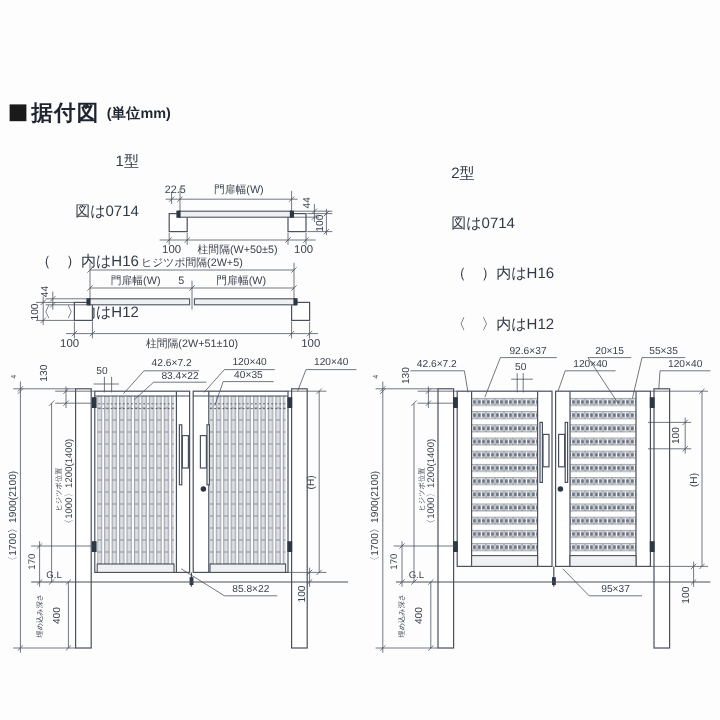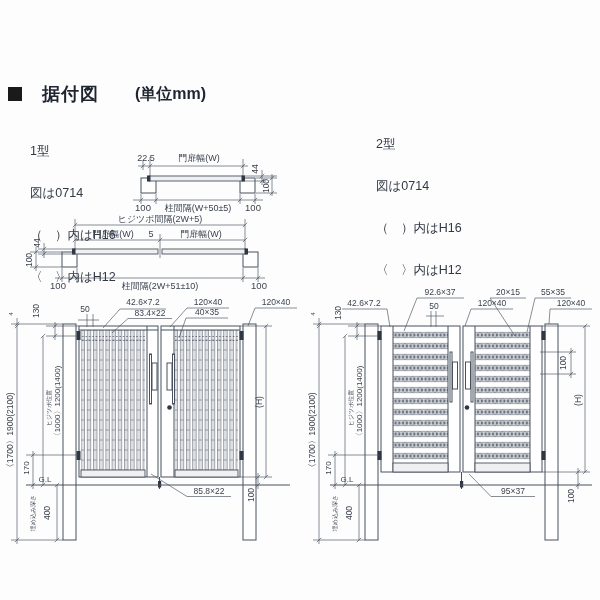"据付図" .header { gap: 20px -> 4px }
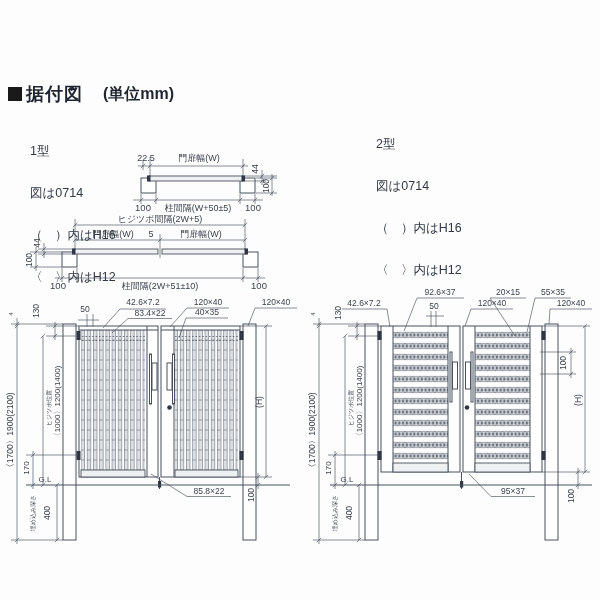"(単位mm)" .header .unit { font-size: 16px -> 12px; margin-left: 16px -> 2px }
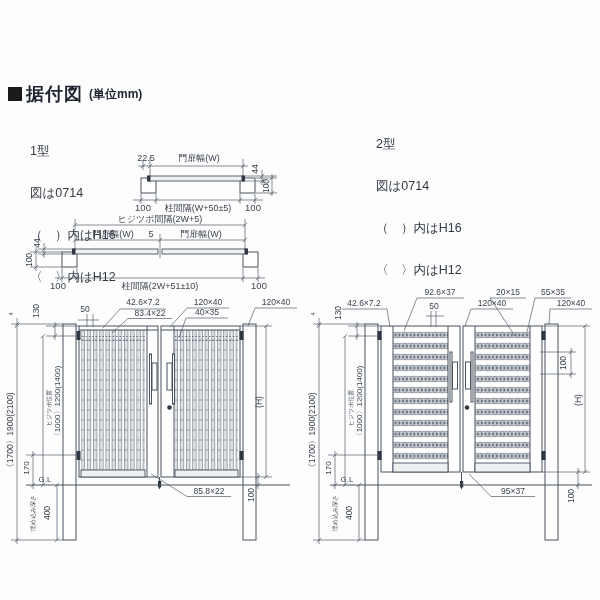"1型" .ib1 { text-align: none -> right; top: 116px -> 99px }
